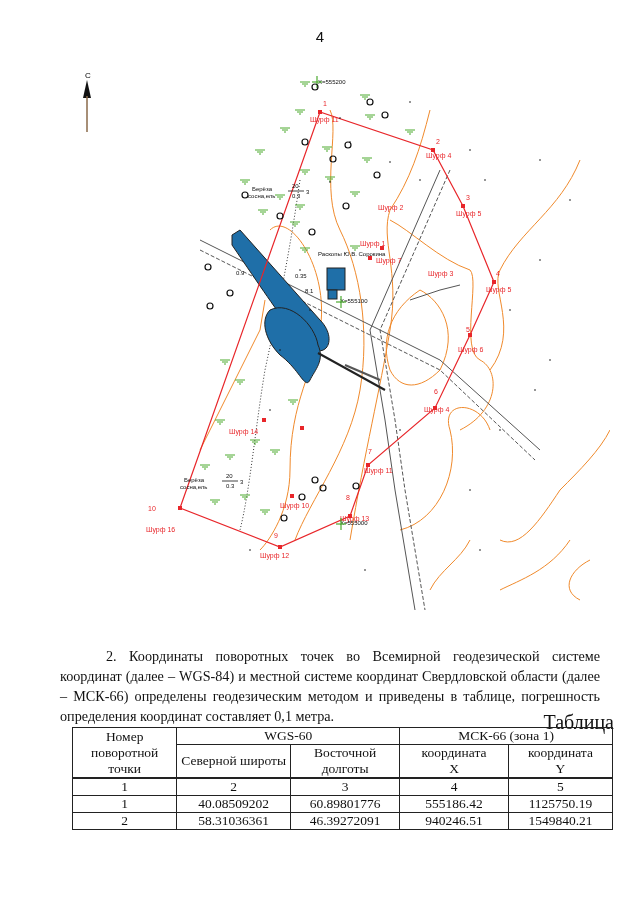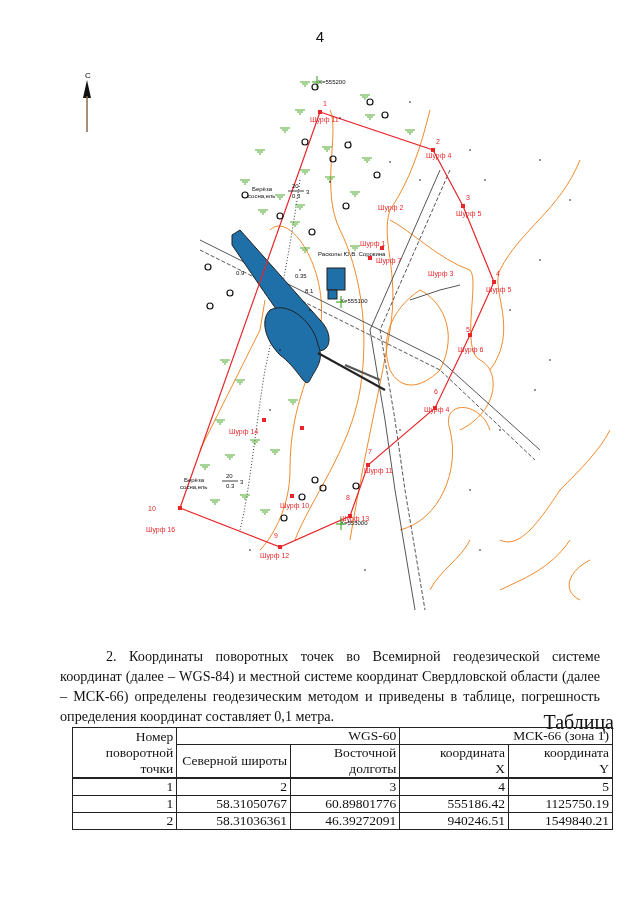"Номер поворотной точки" table.coords td, table.coords th { text-align: right -> center }
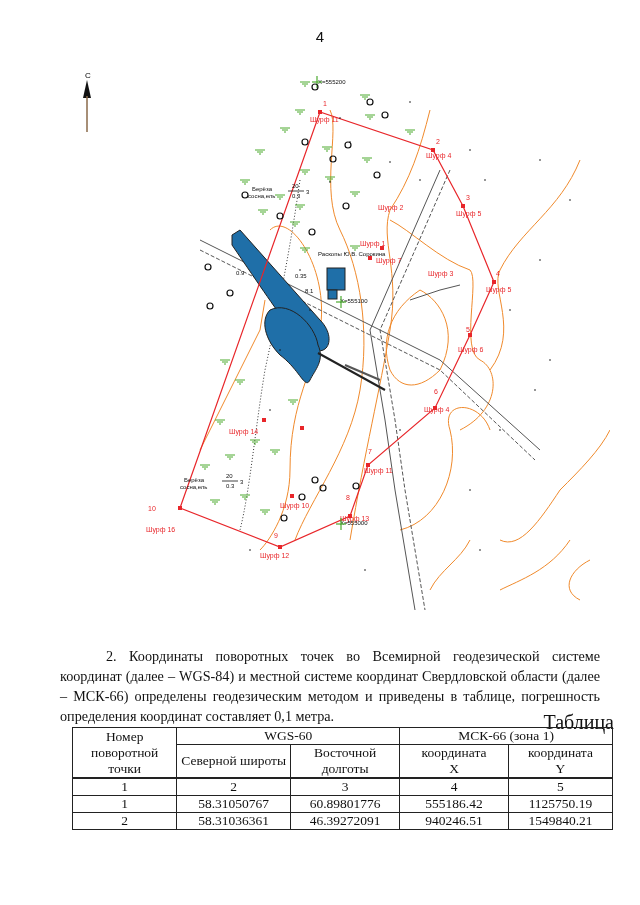"58.31050767" td { text: 58.31050767 -> 40.08509202 }
